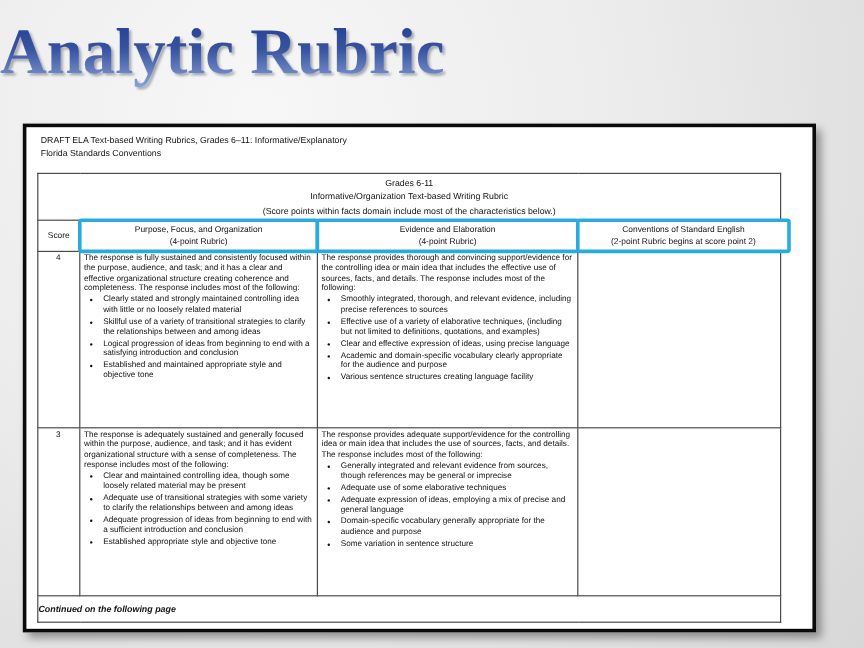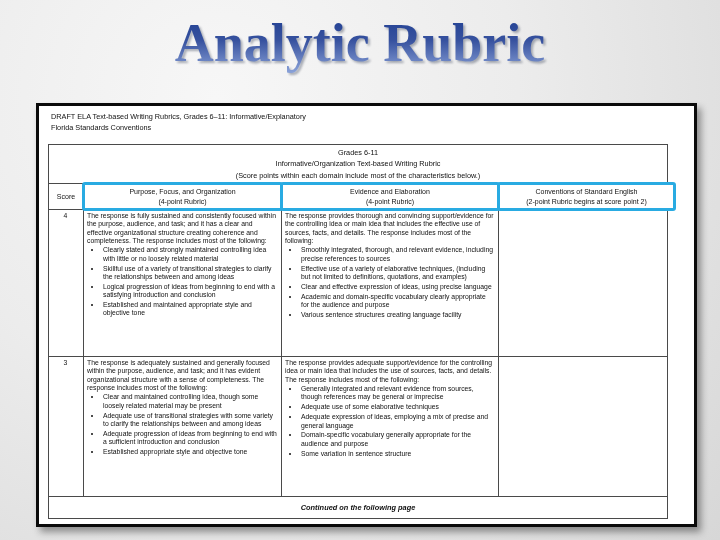"Analytic Rubric" .title { text-align: center -> none }
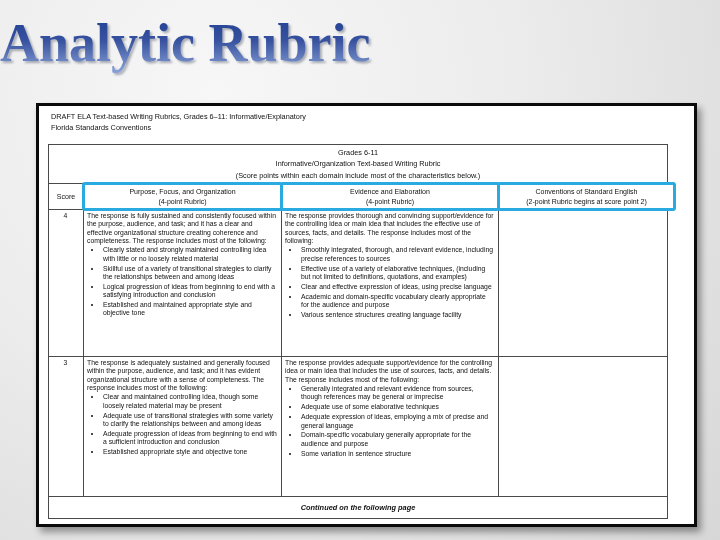"DRAFT ELA Text-based Writing Rubrics," .doc { left: 36px -> 19px }
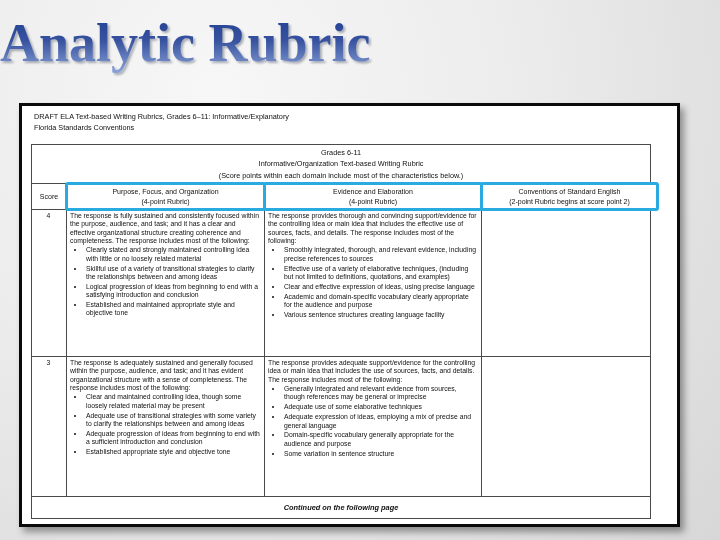"(Score points within each domain" div { text: each -> facts }
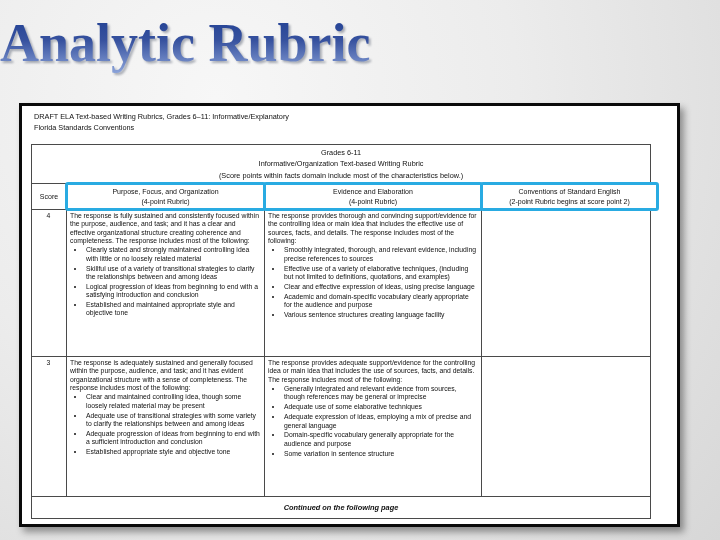"Continued on the following page" tr.footer-row td { text-align: center -> left }
